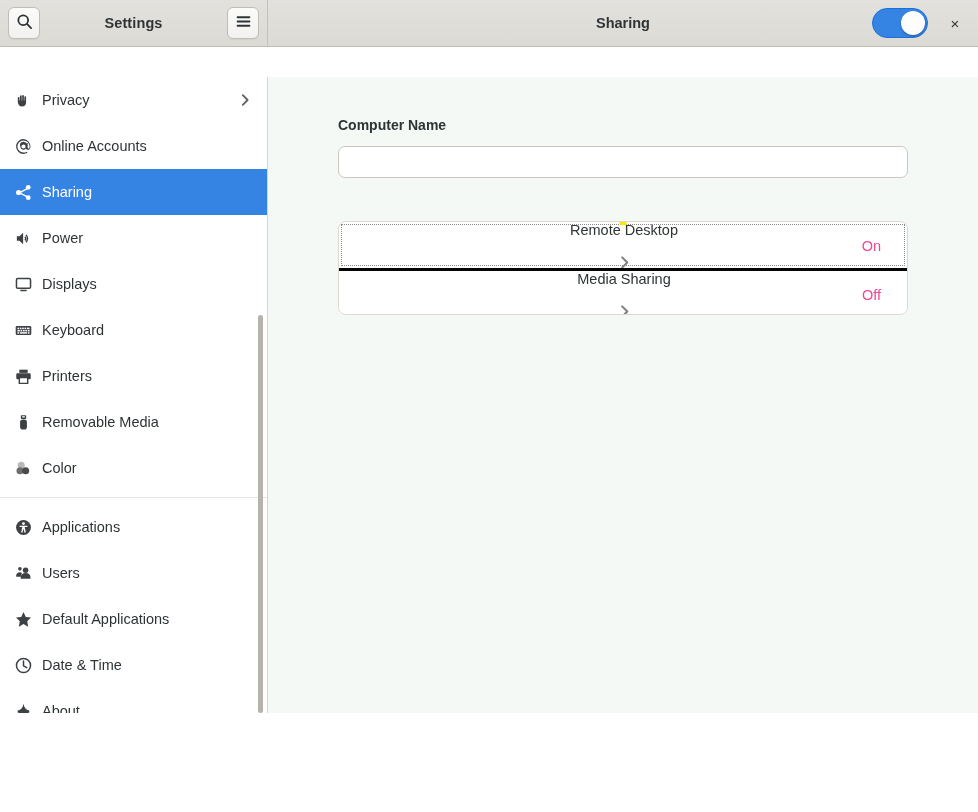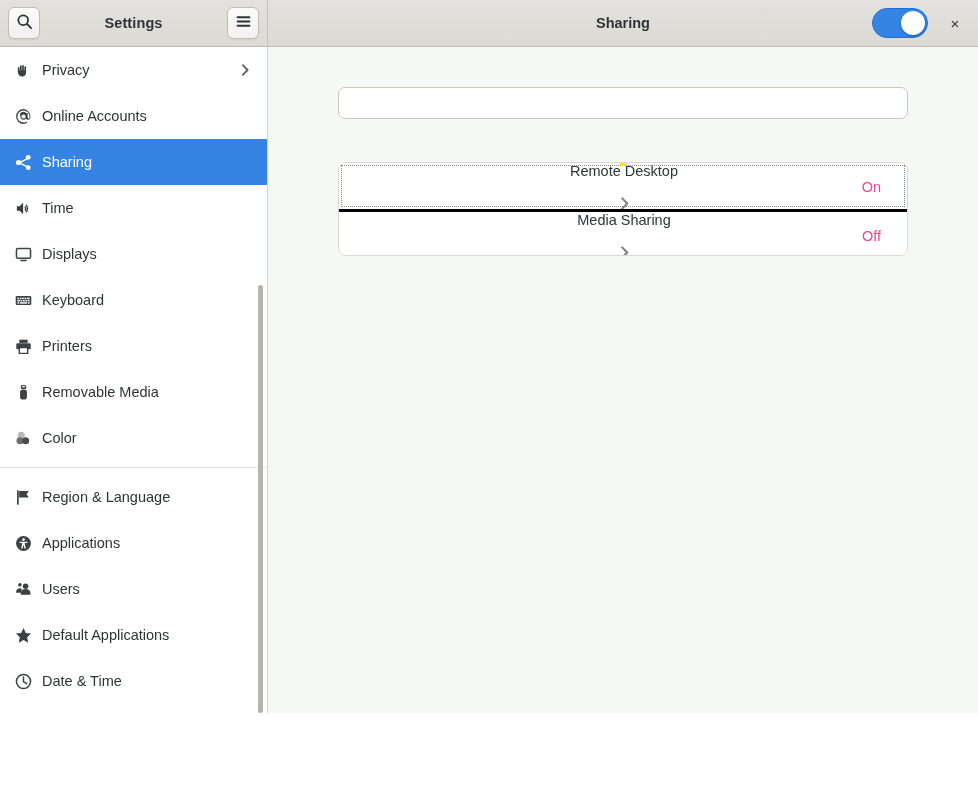"Settings" #app { gap: none -> 30px }
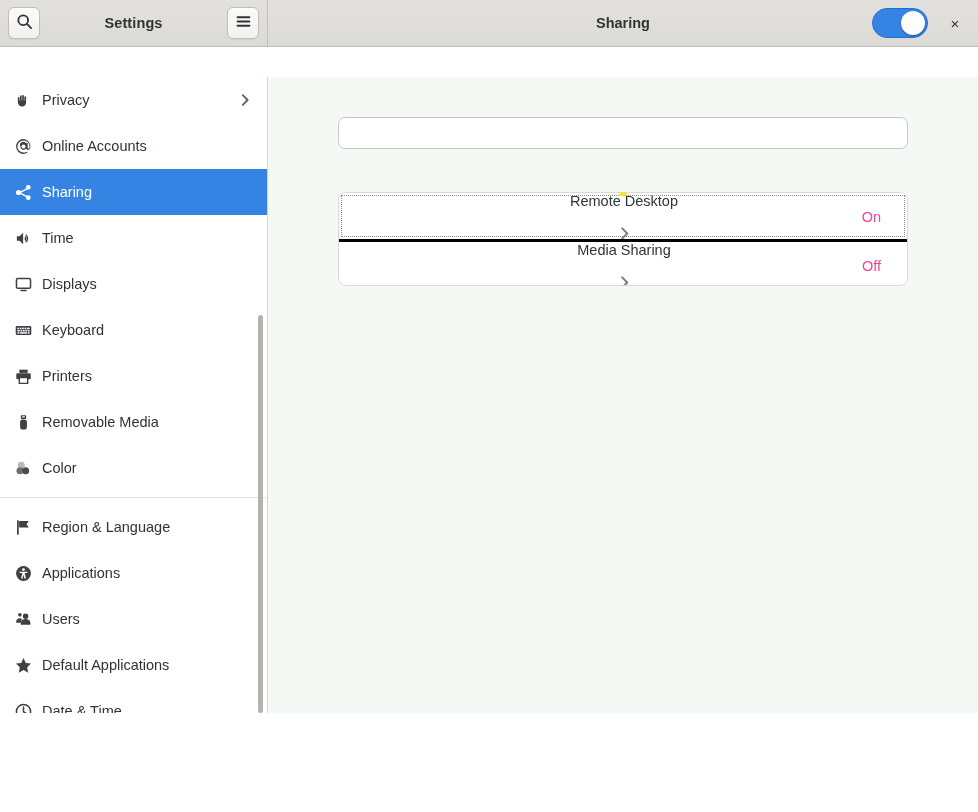"Computer Name" div.section-label { html: none -> <div>Computer Name</div> }
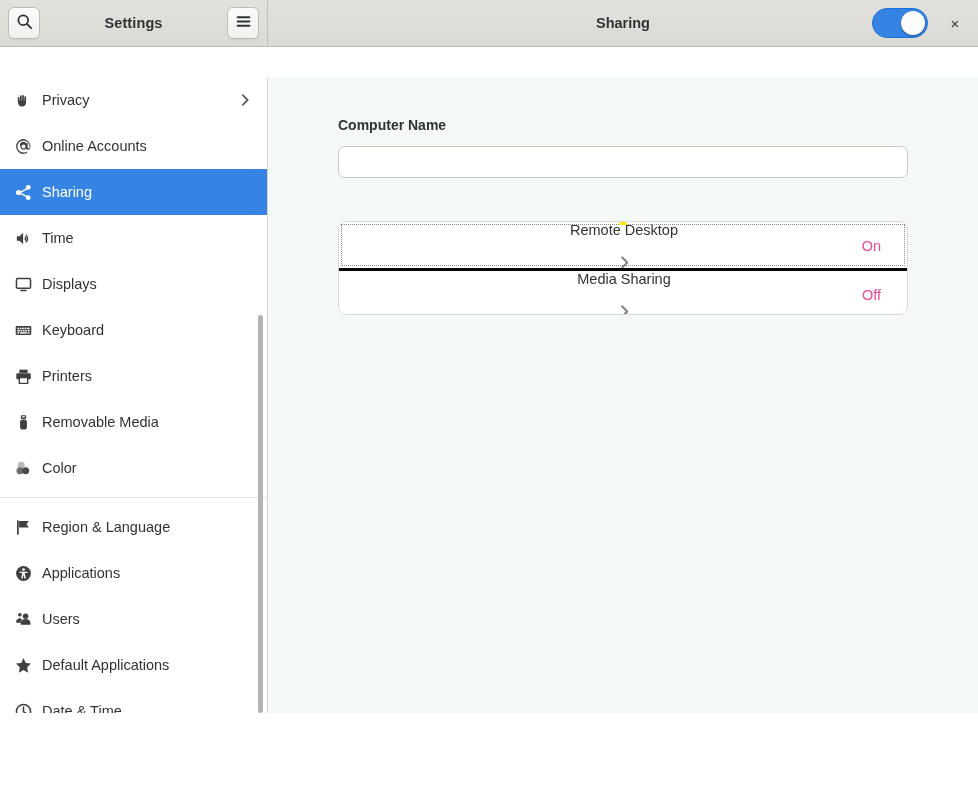"Time" span.nav-label { text: Time -> Power }
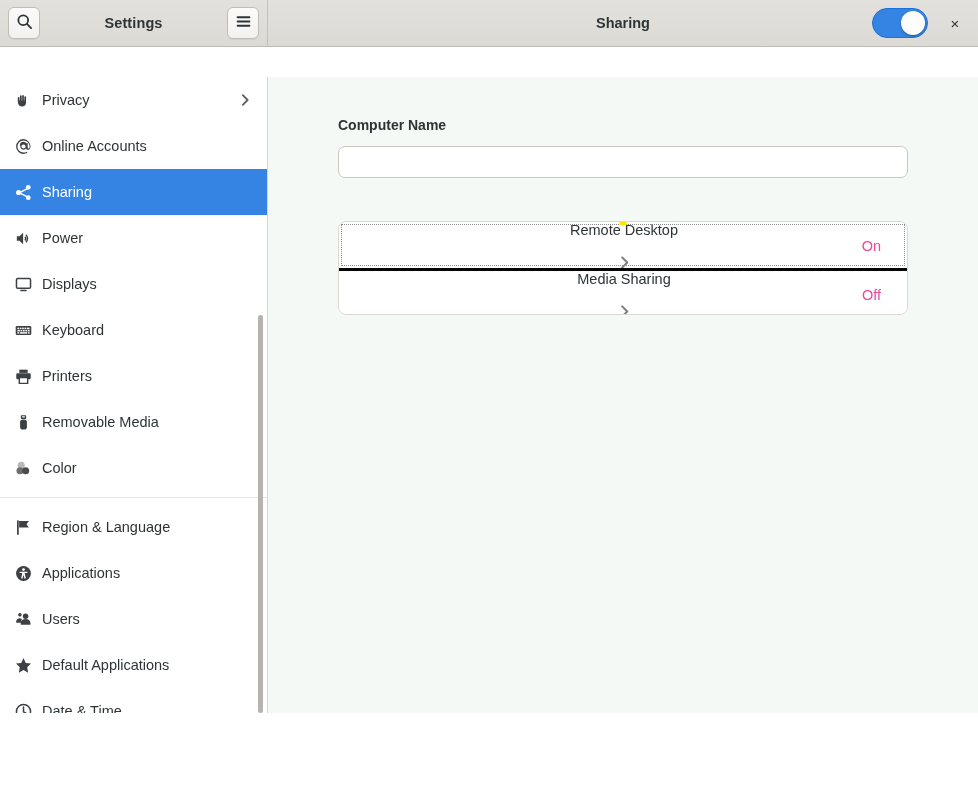"Region & Language" div.nav-item { html: <div> <span> <svg> <rect></rect> <path></path> </svg> </span> <span>Region &amp; Language</span> </div> -> none }
